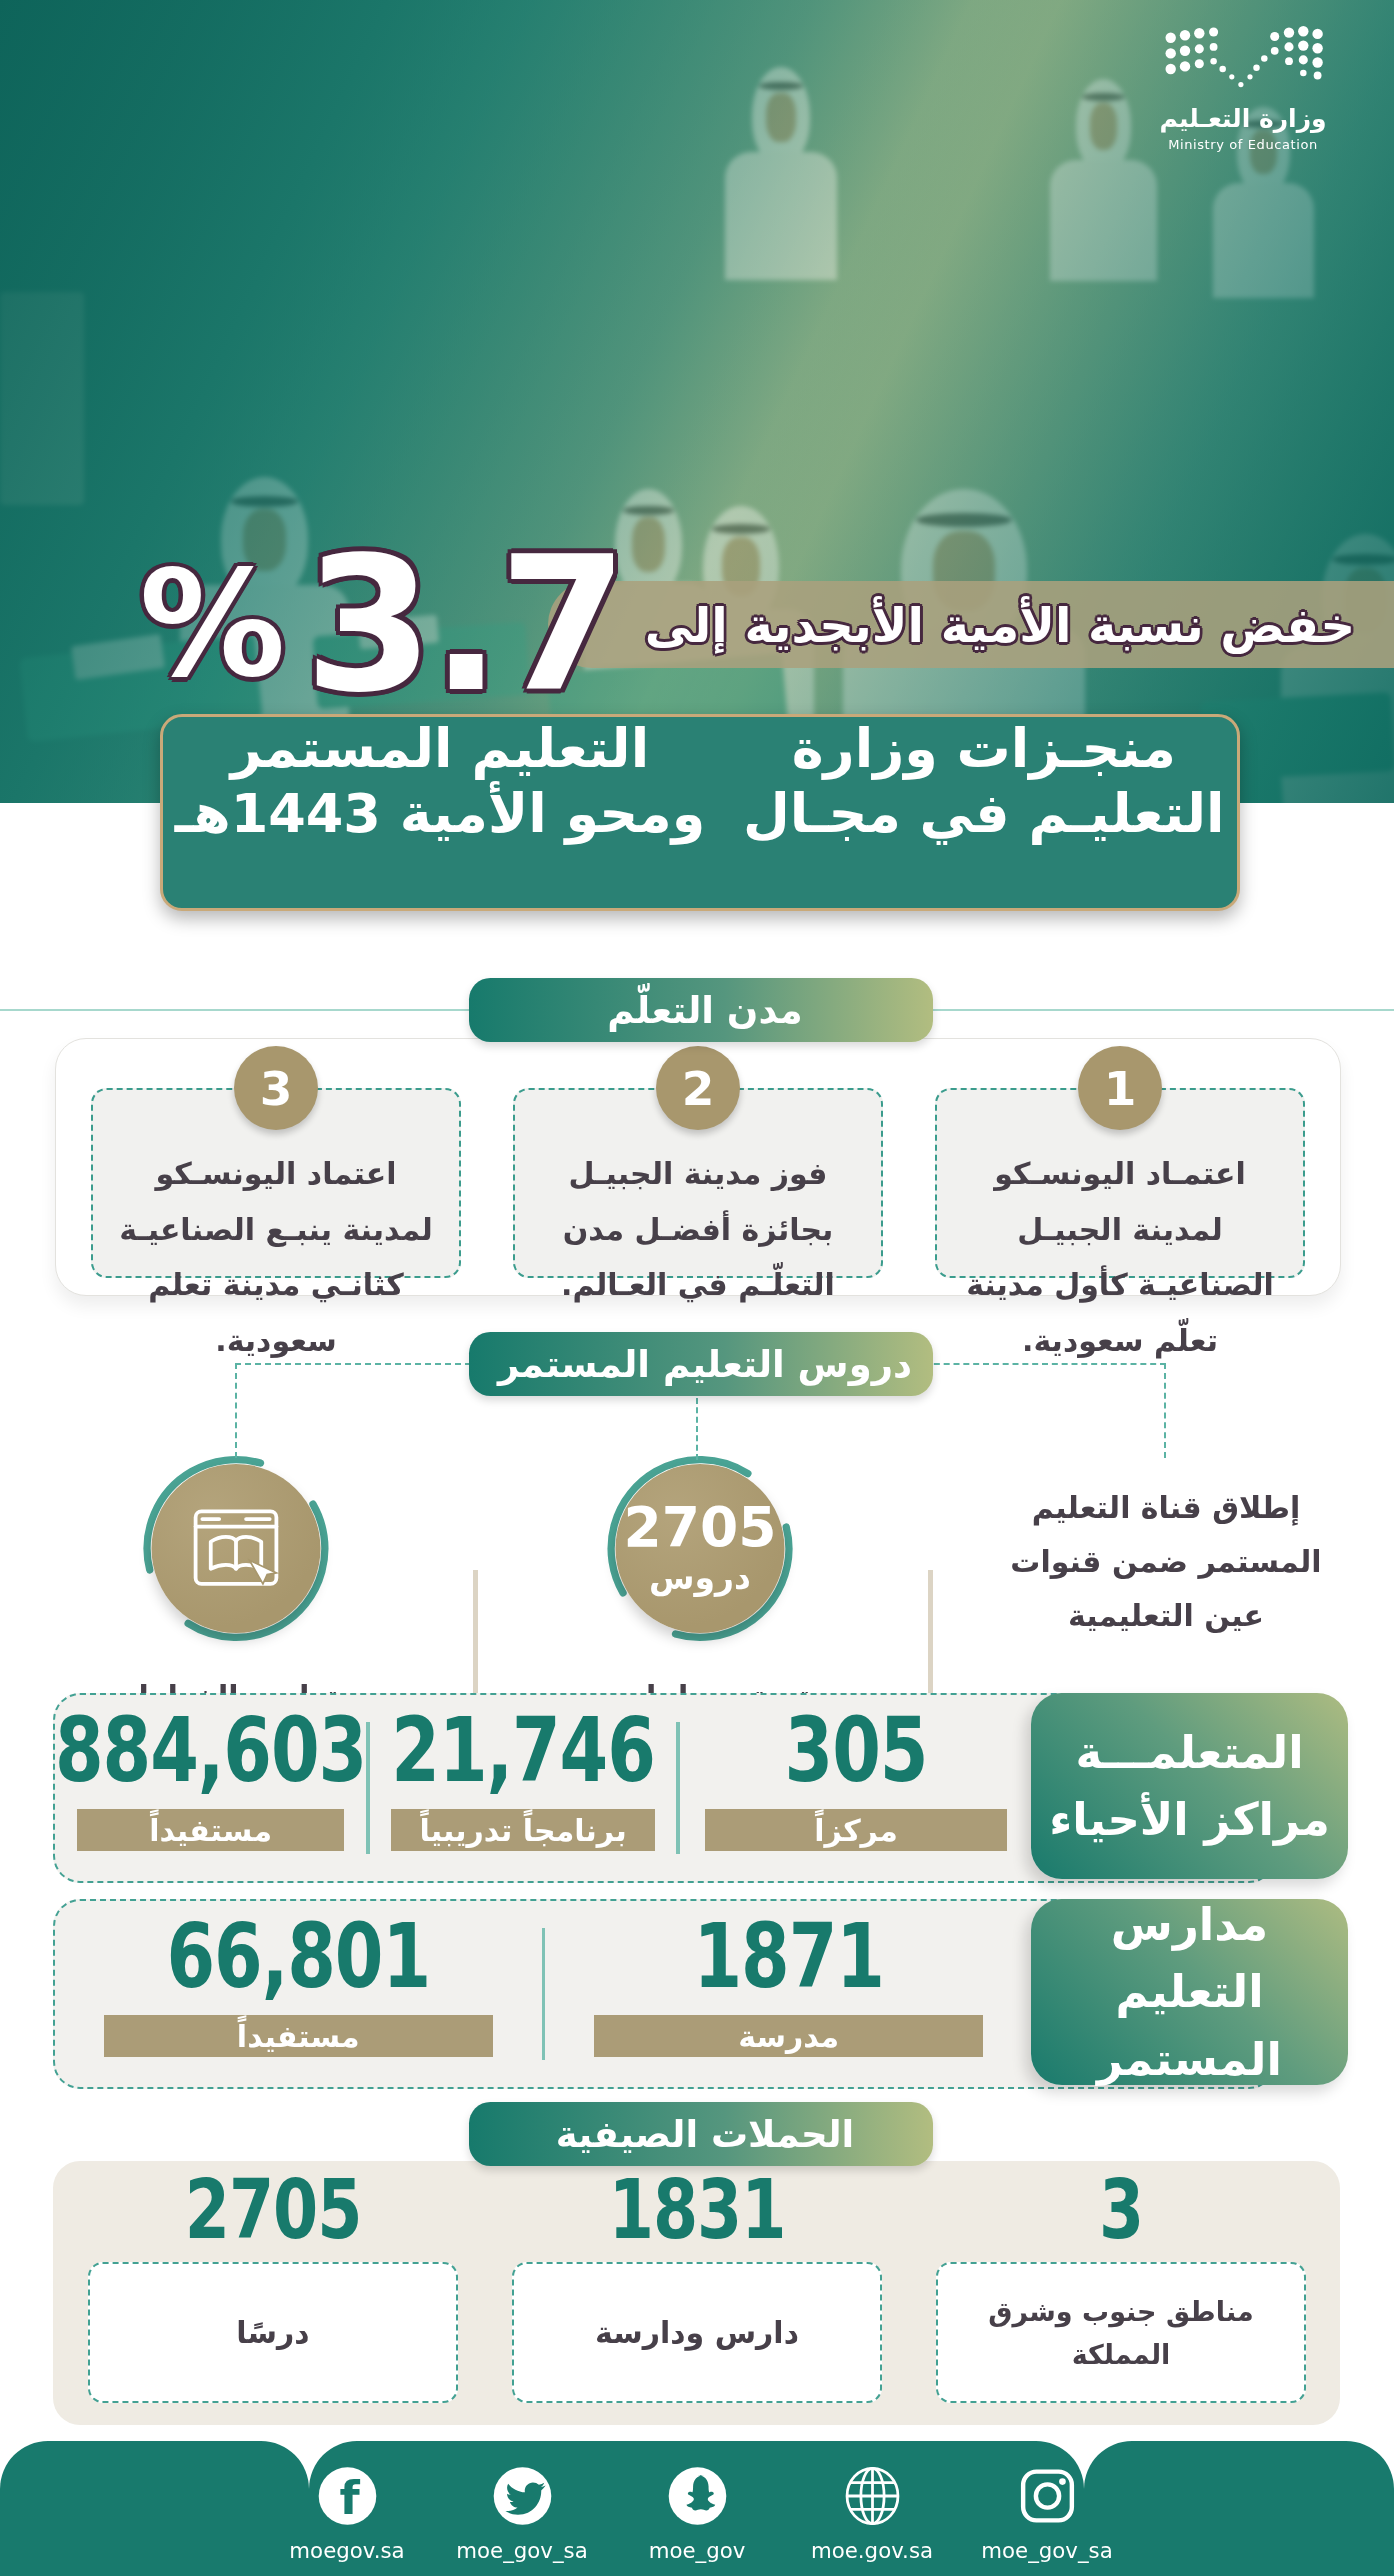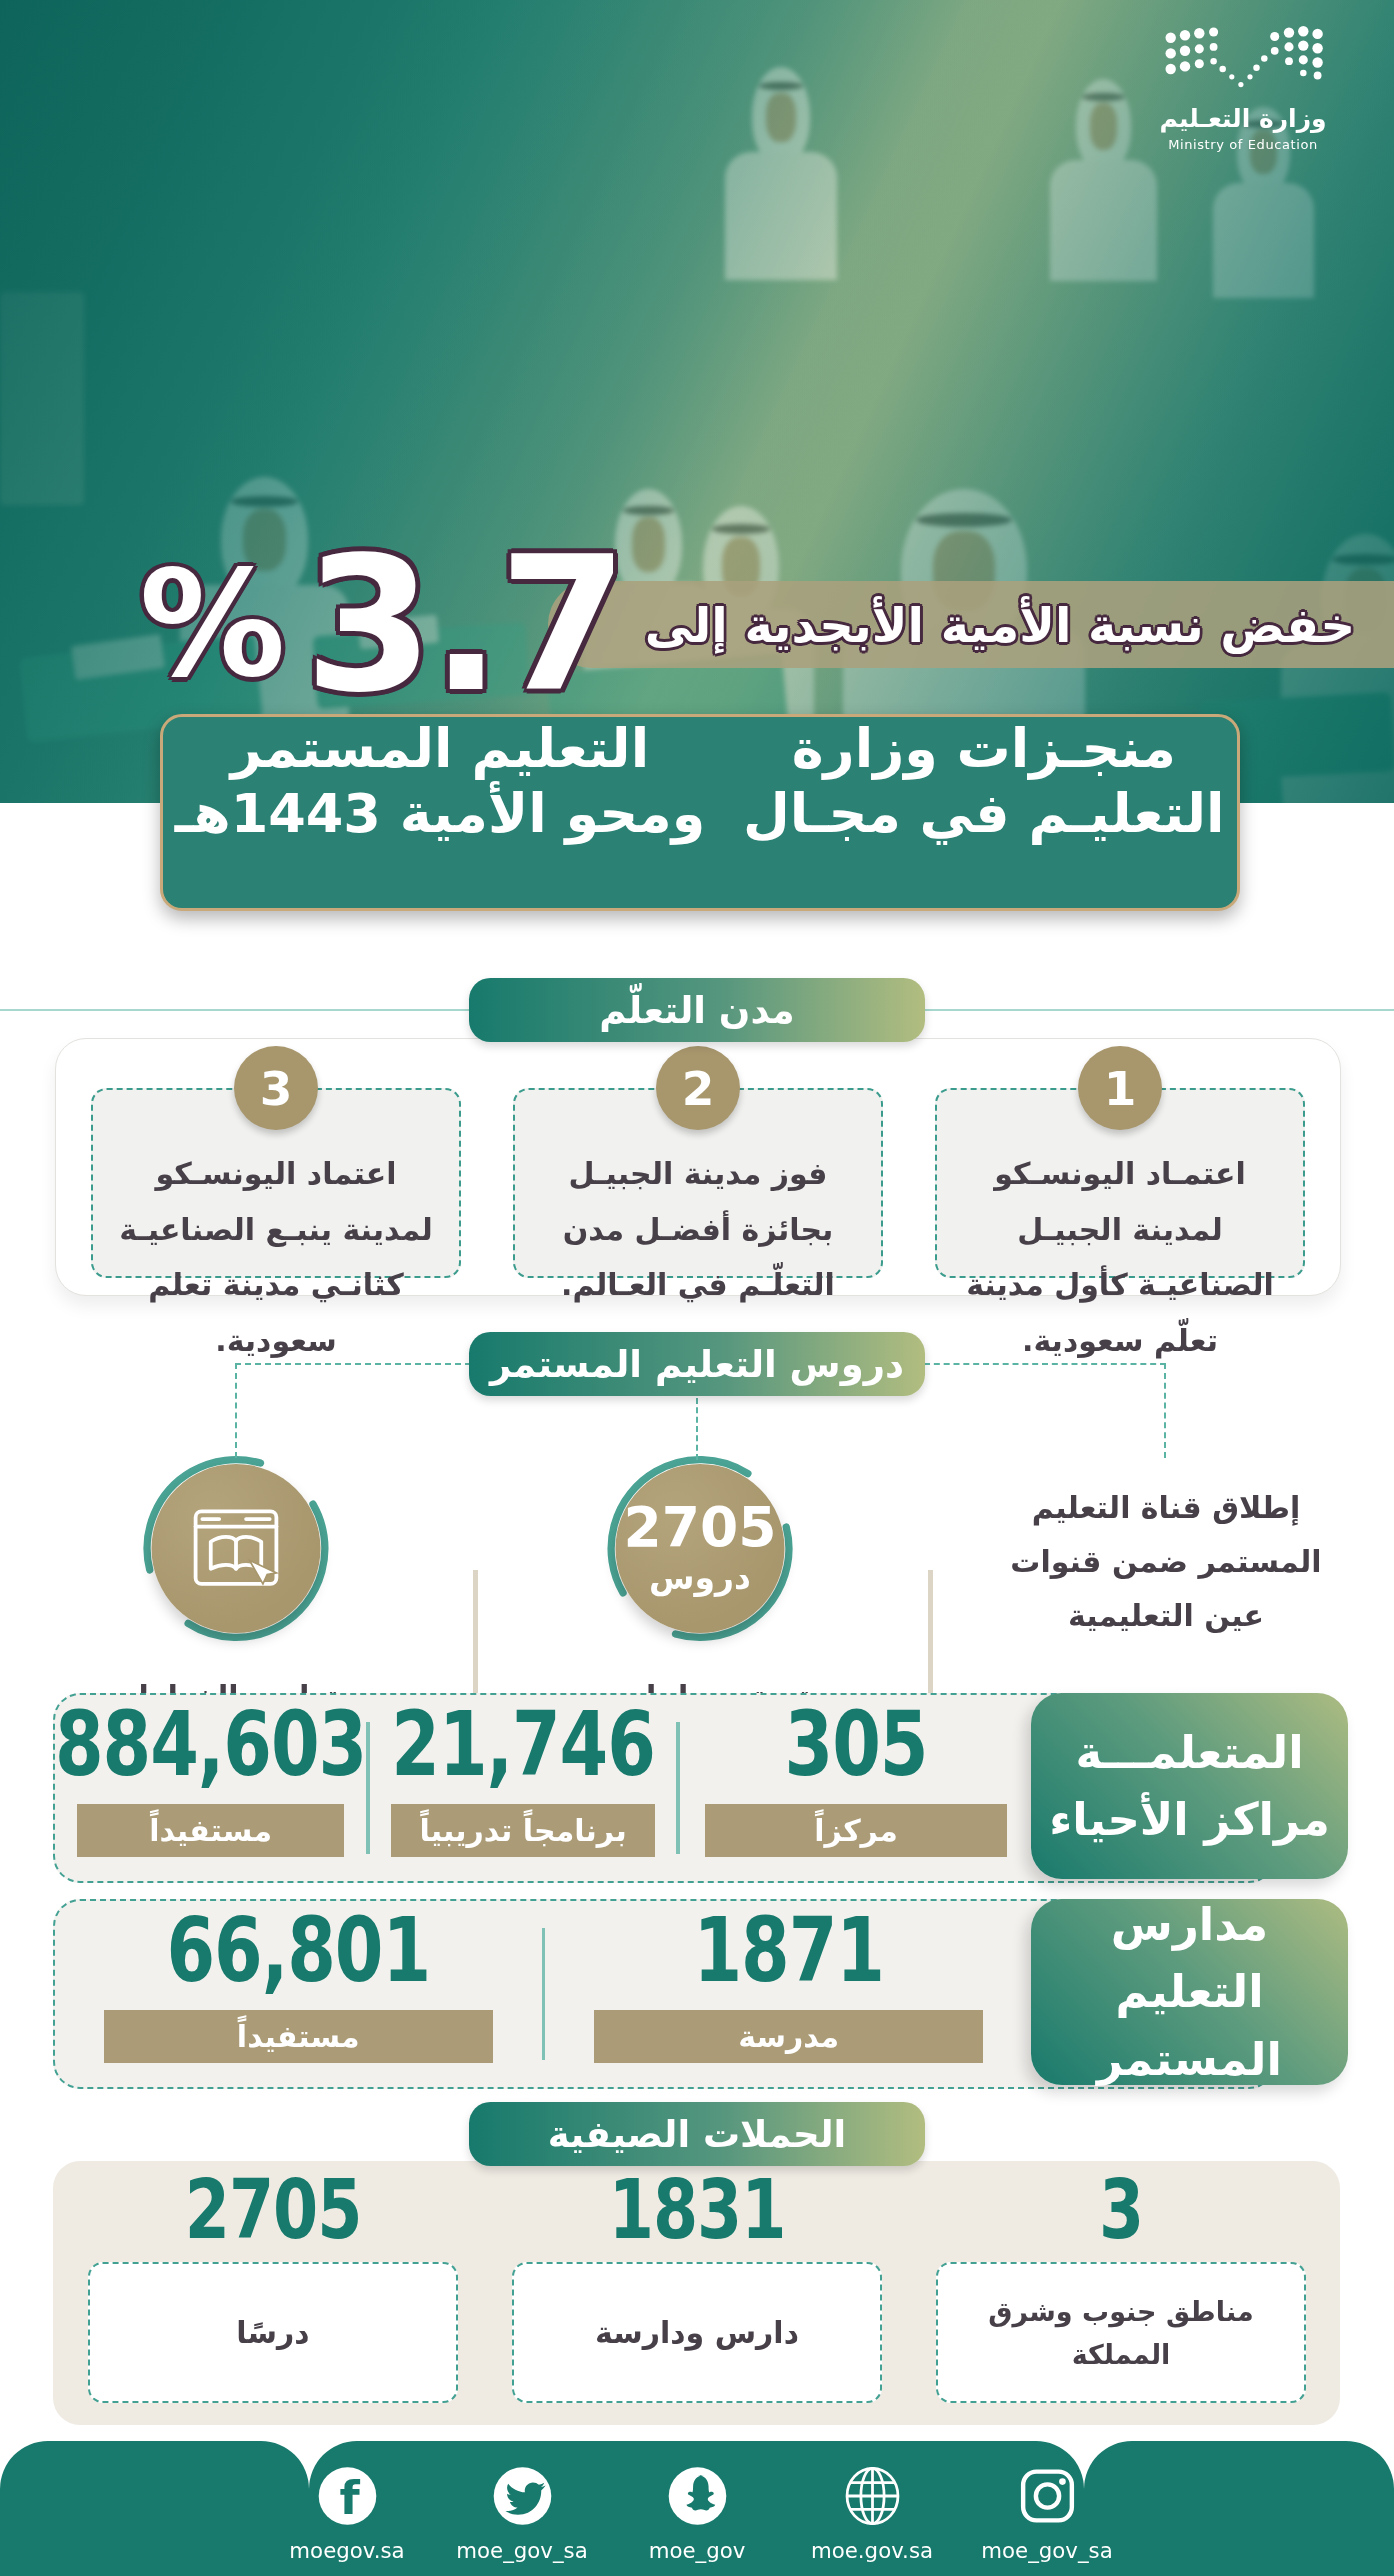"مدن التعلّم" .sec-header { padding-left: none -> 8px }
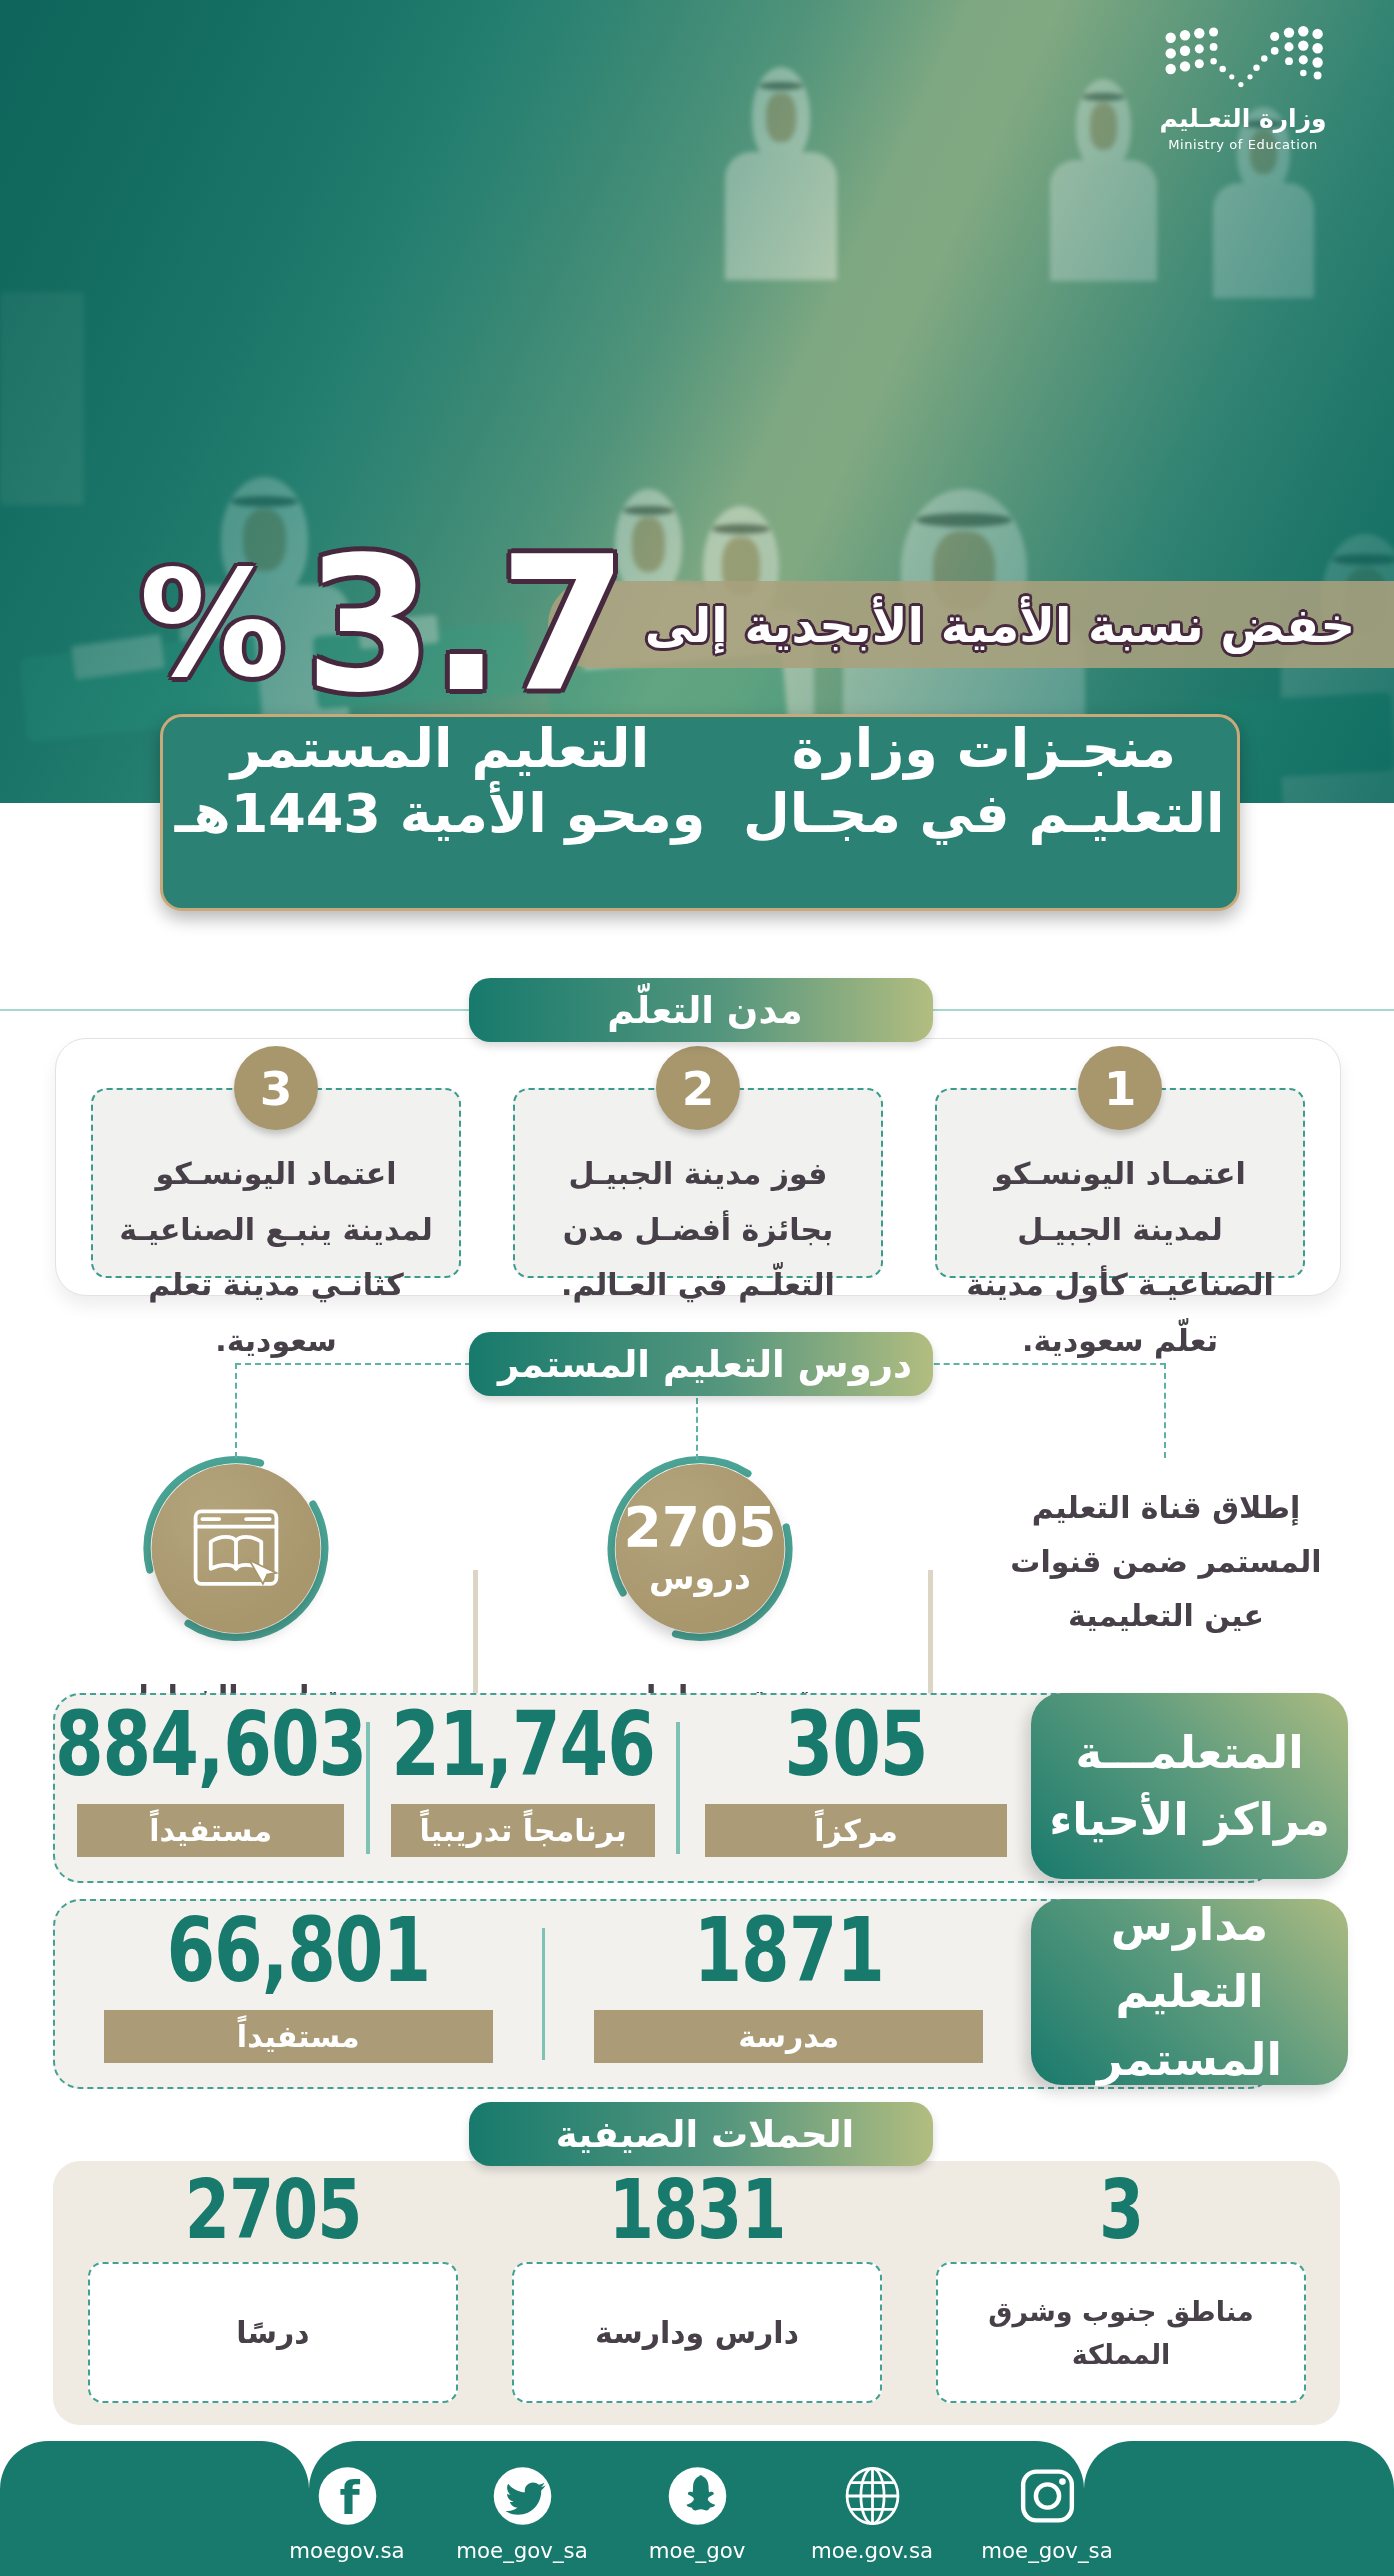"مستفيداً" .stat-unitbox { height: 53px -> 42px }
